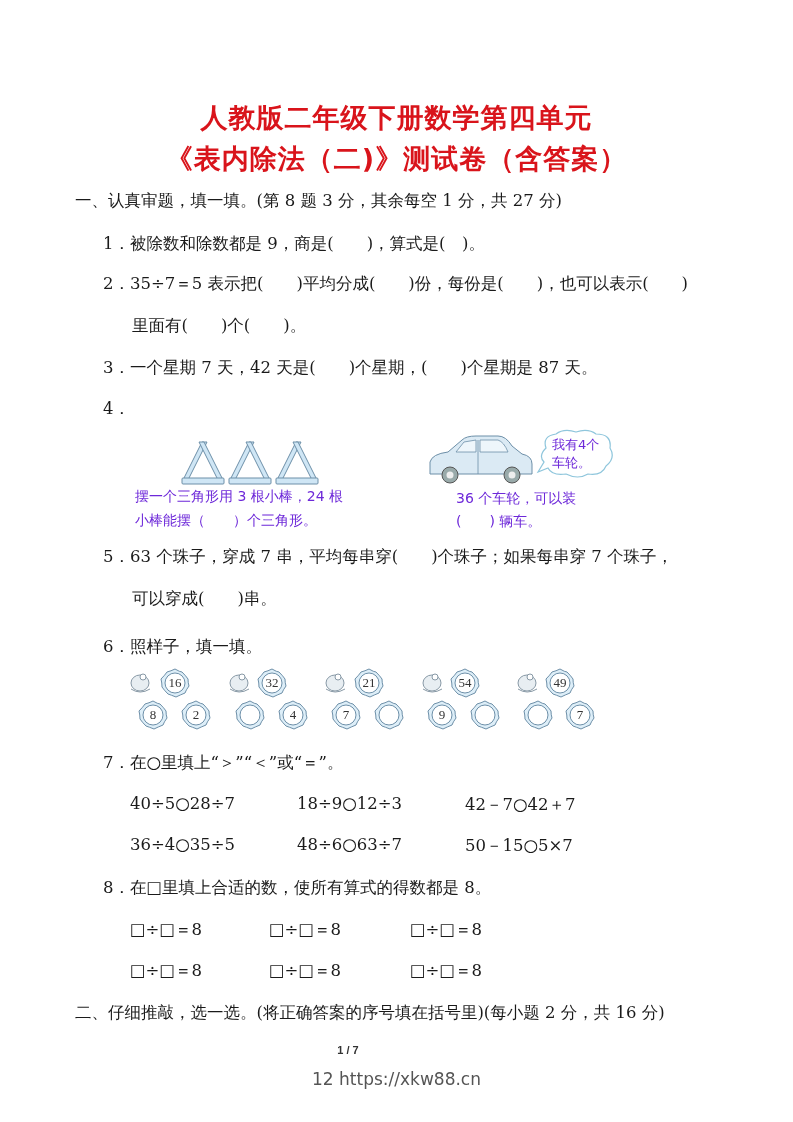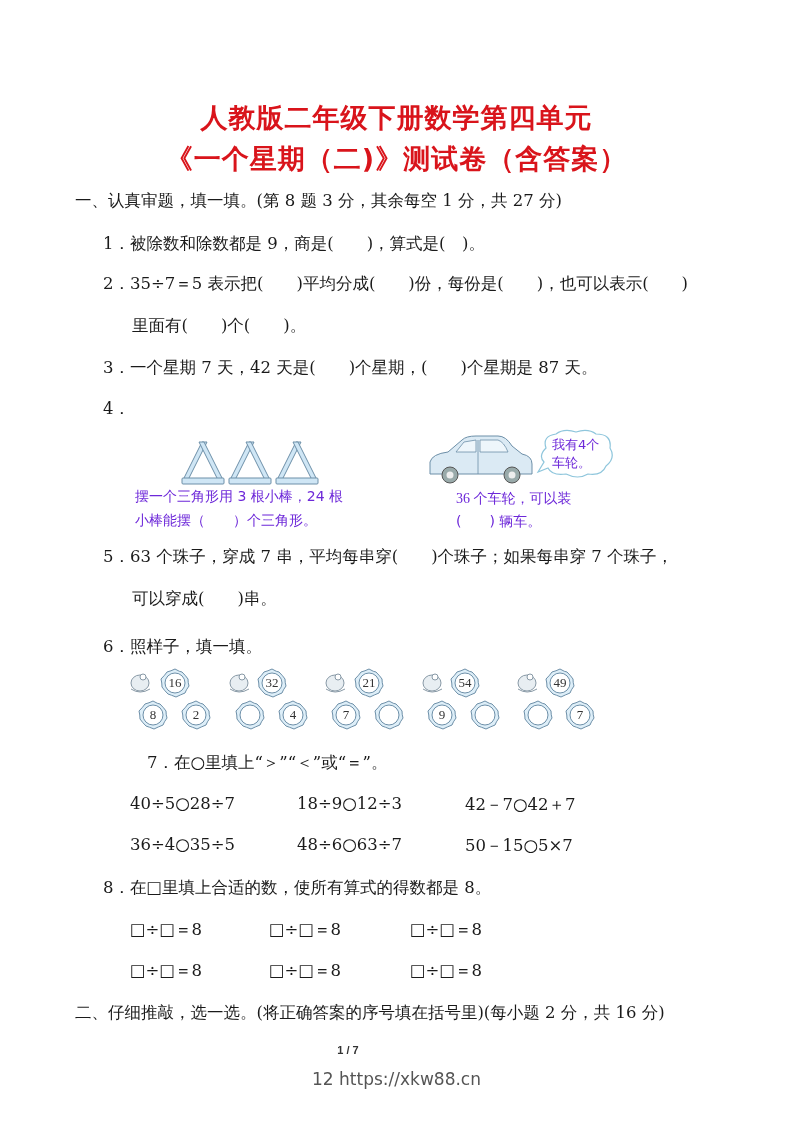"《一个星期（二)》测试卷（含答案）" div.abs { text: 一个星期 -> 表内除法 }
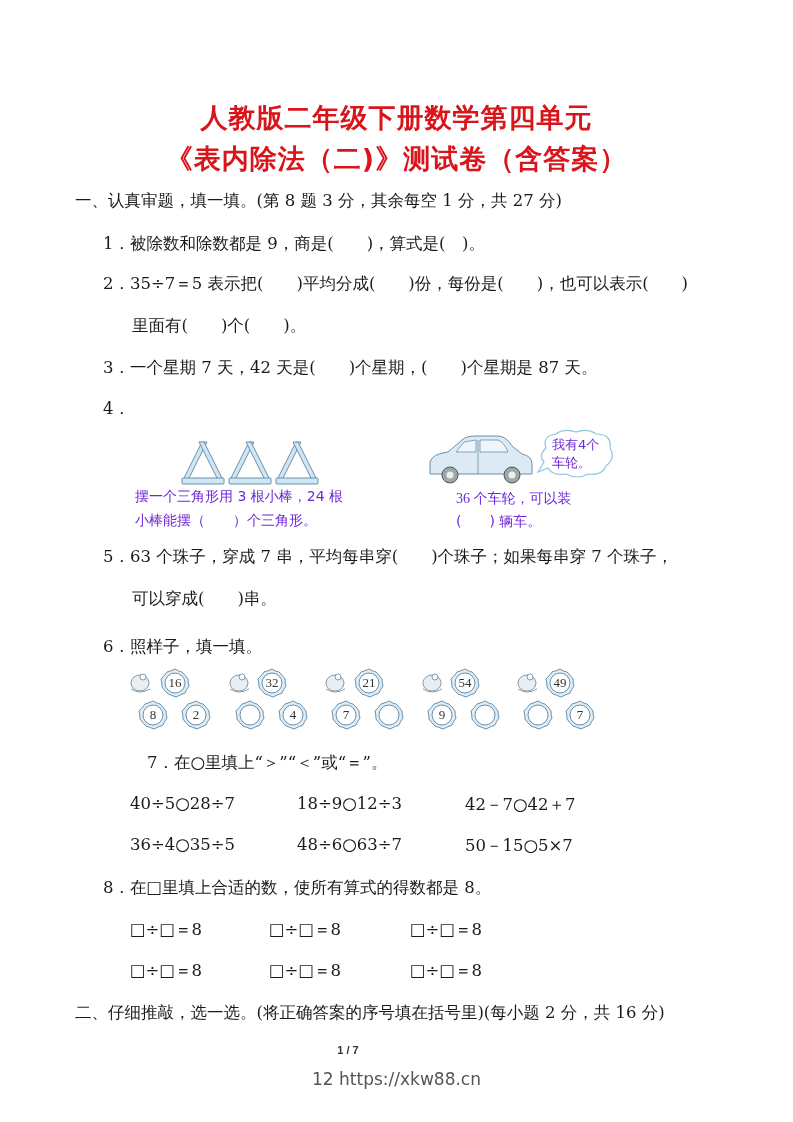"36 个车轮，可以装" div.abs { font-family: Liberation Serif, serif -> none }
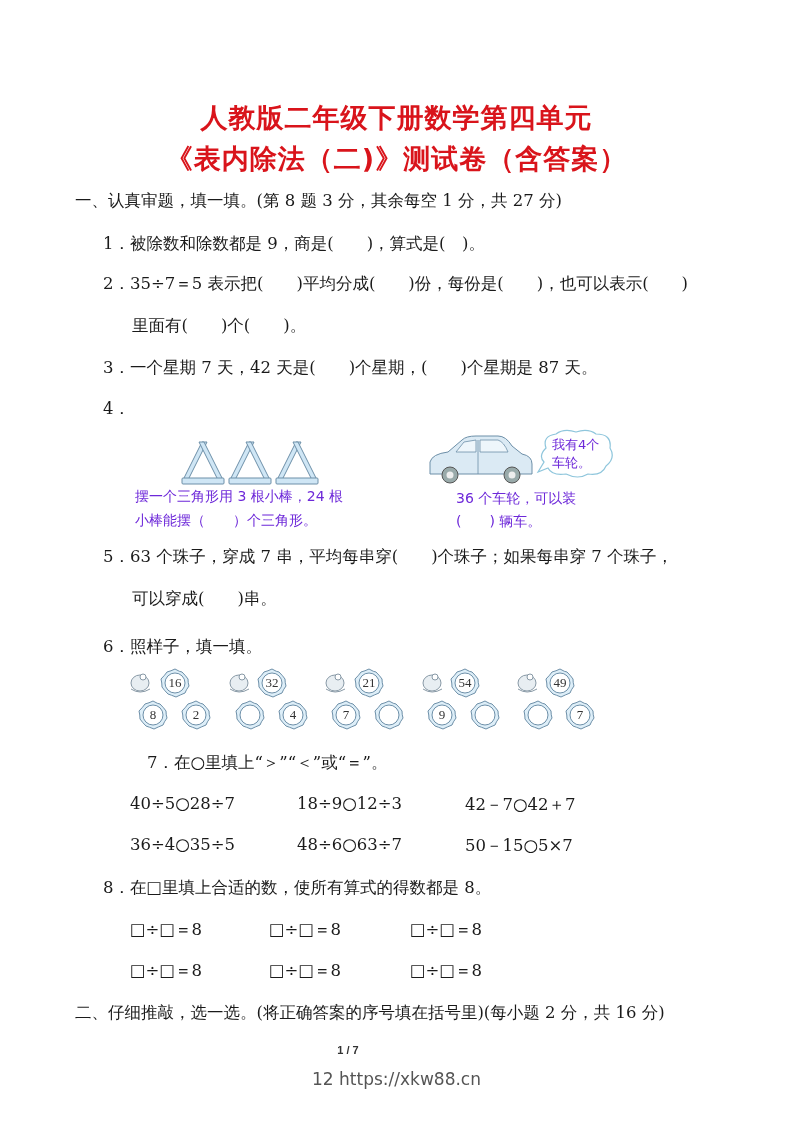"7．在○里填上“＞”“＜”或“＝”。" div.abs { margin-left: 44px -> none }
